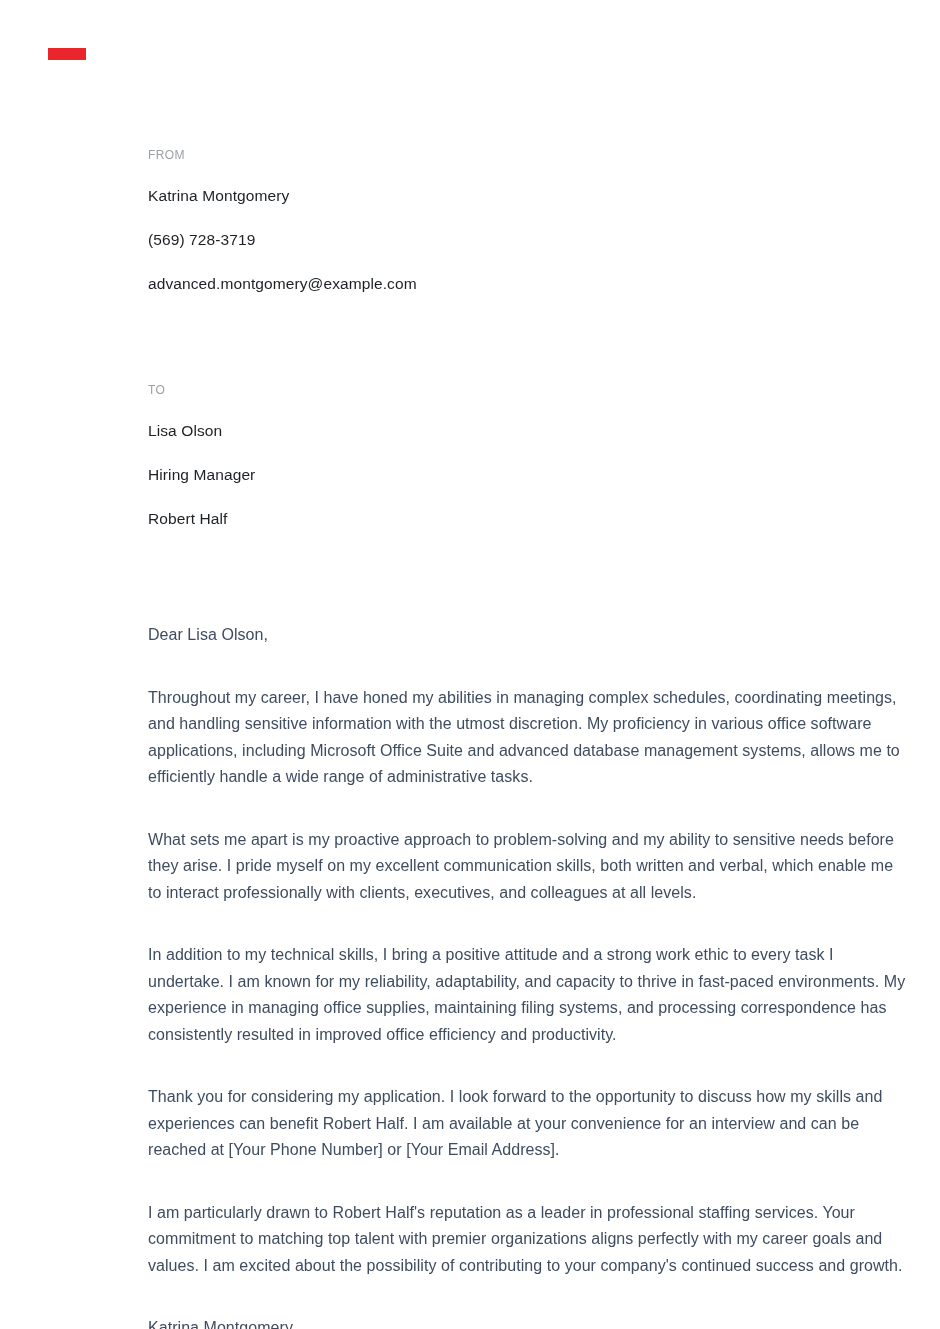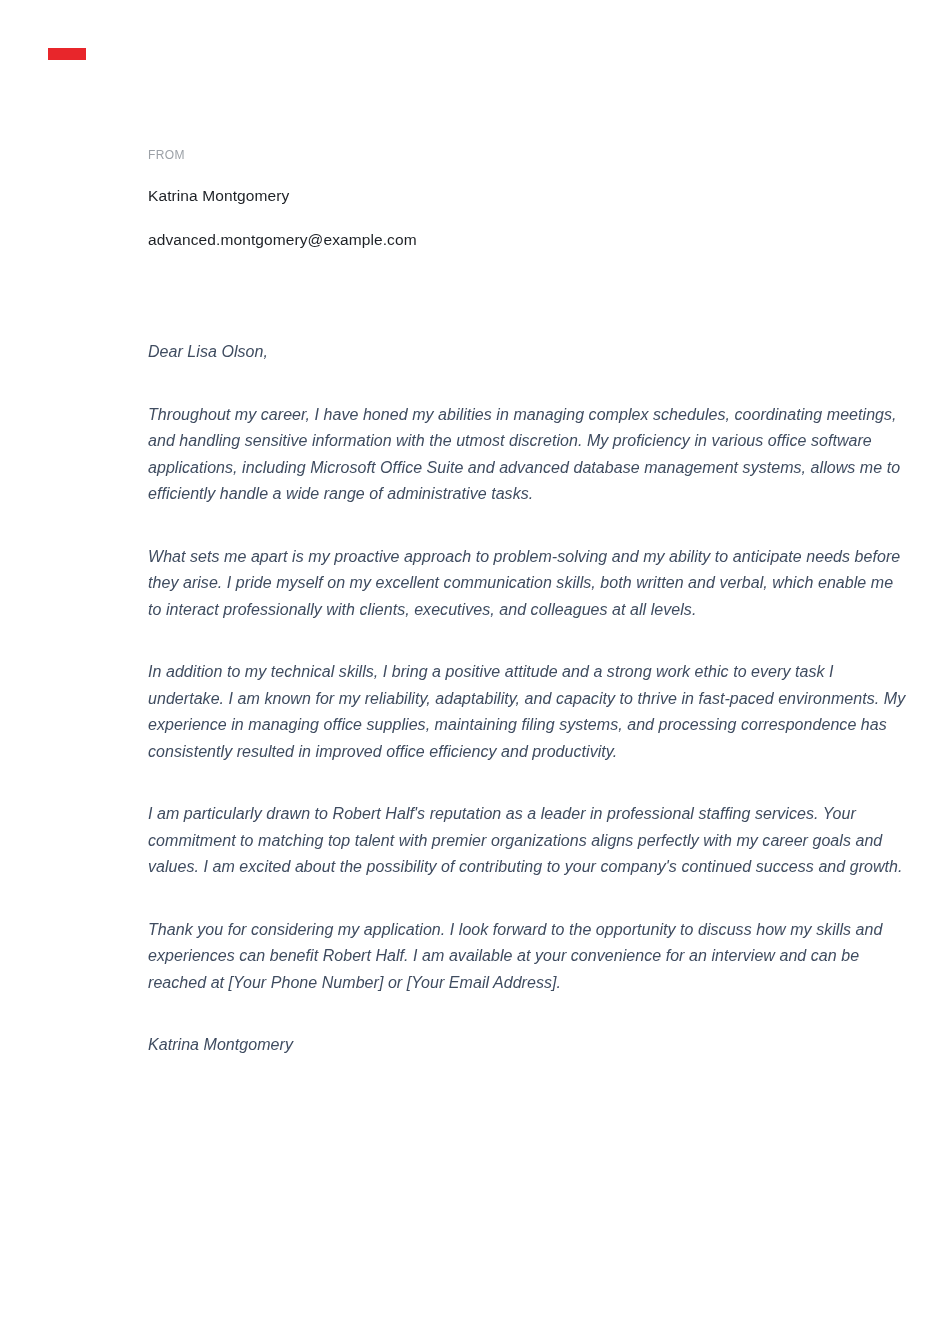"(569) 728-3719" div.addr-line { html: none -> <div>(569) 728-3719</div> }
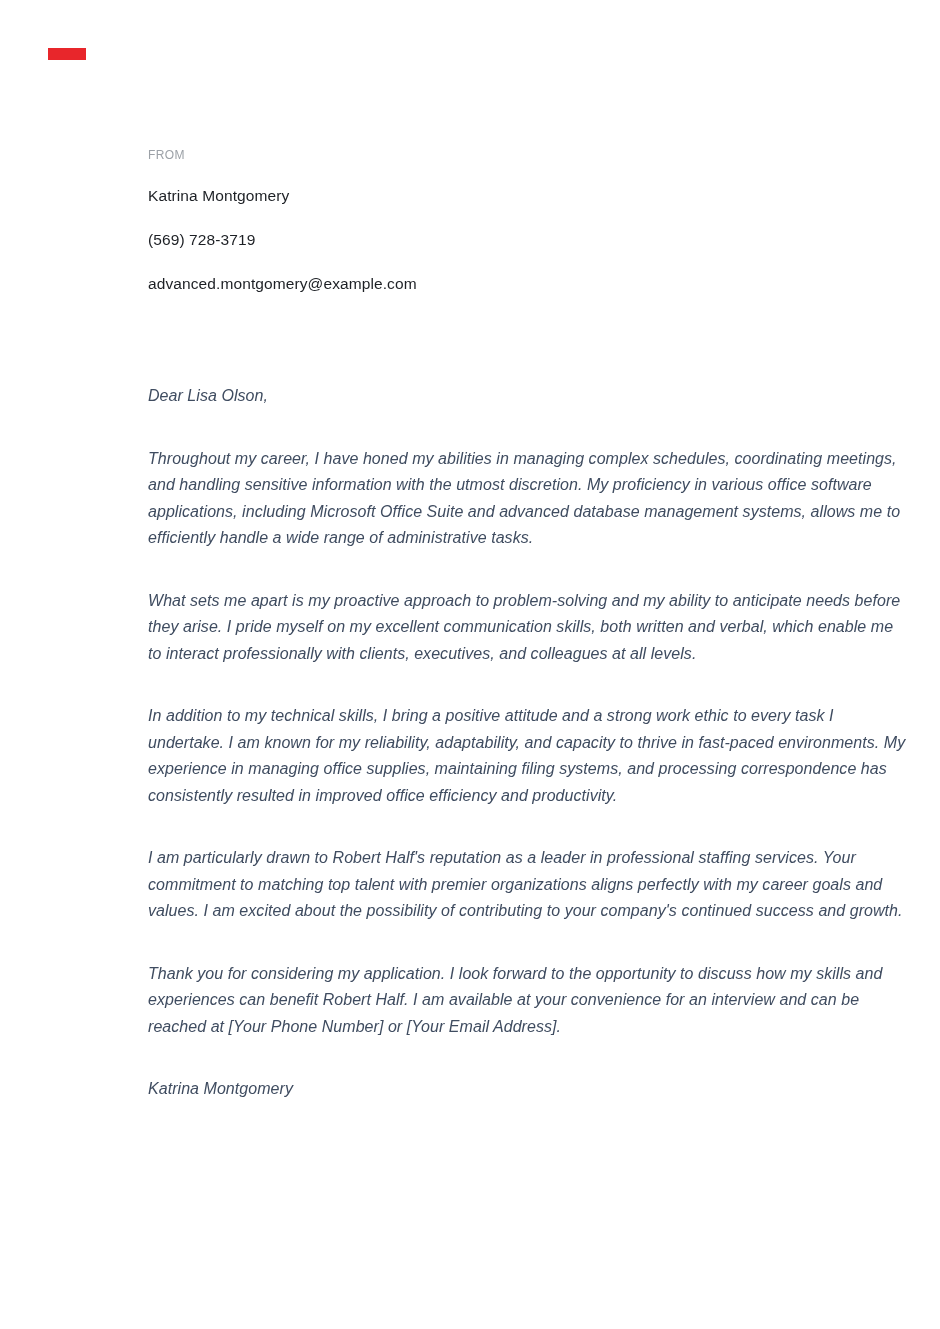"TO" div.to-block { html: none -> <div> <div>TO</div> <div>Lisa Olson</div> <div>Hiring Manager</div> <div>Robert Half</div> </div> }
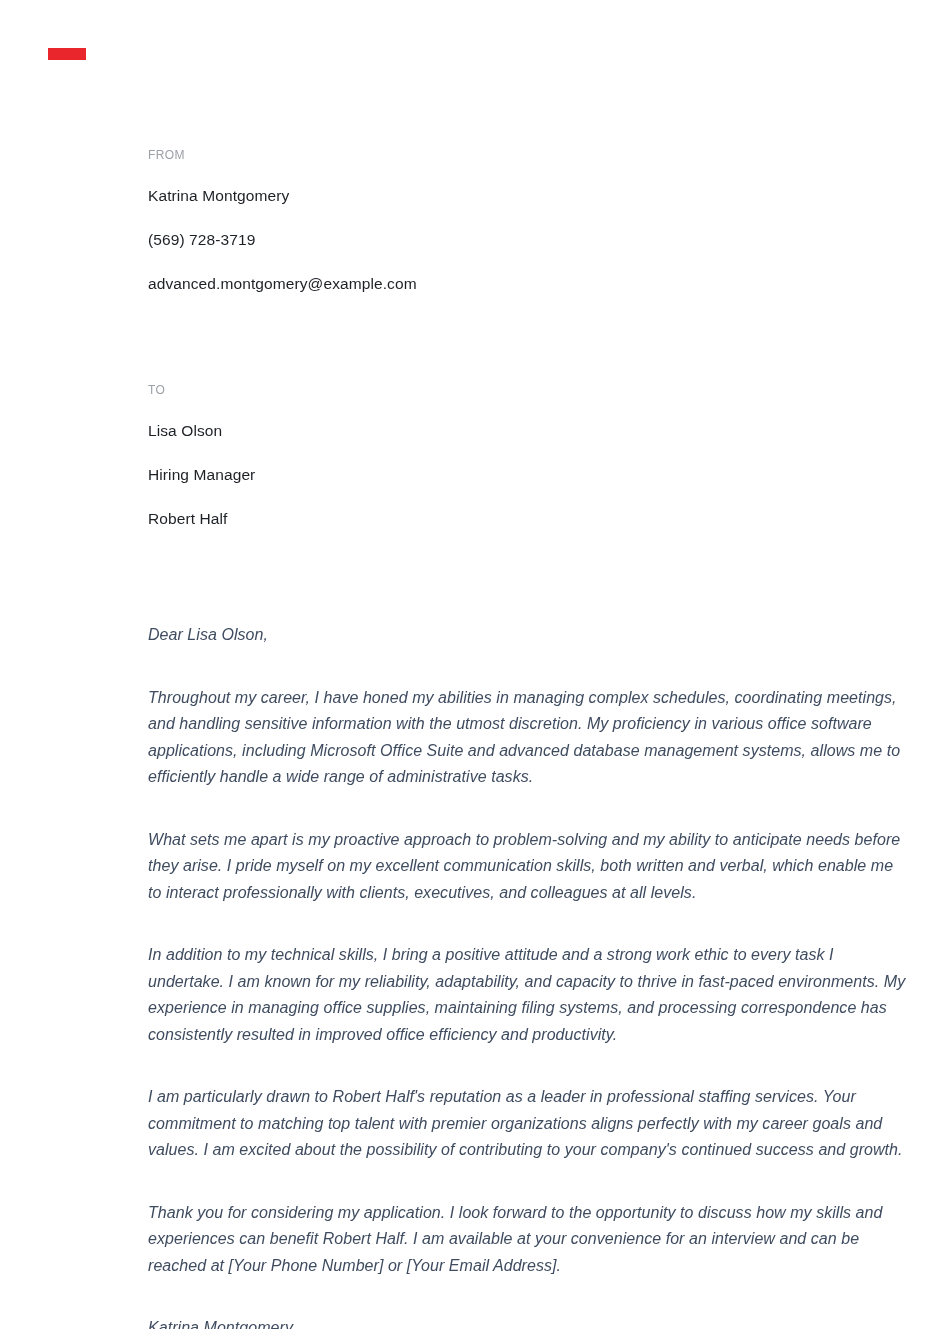"Dear Lisa Olson," .letter-body p { font-style: italic -> none }
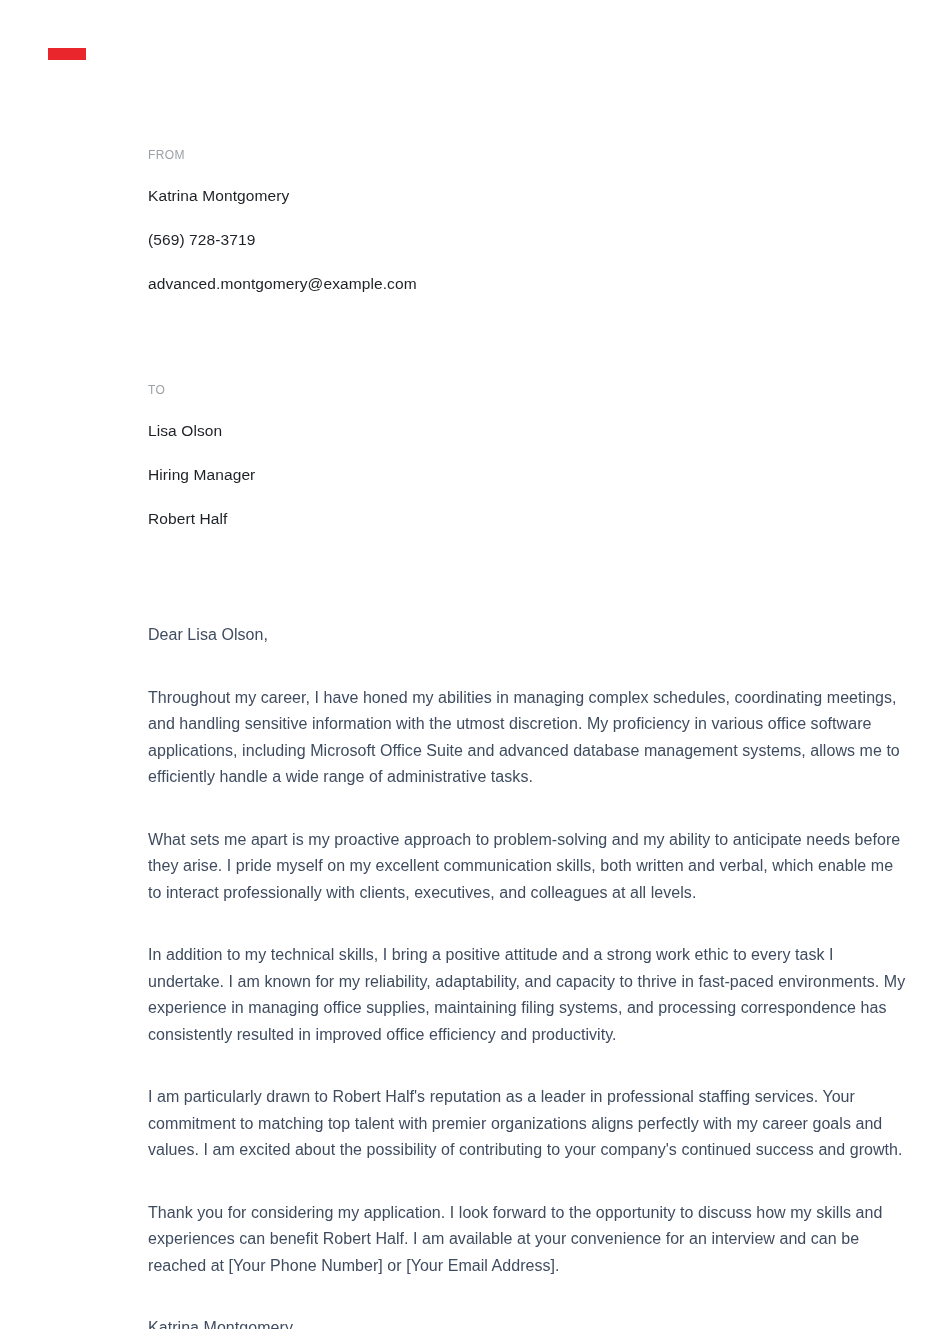"What sets me apart is" p { text: anticipate -> sensitive }
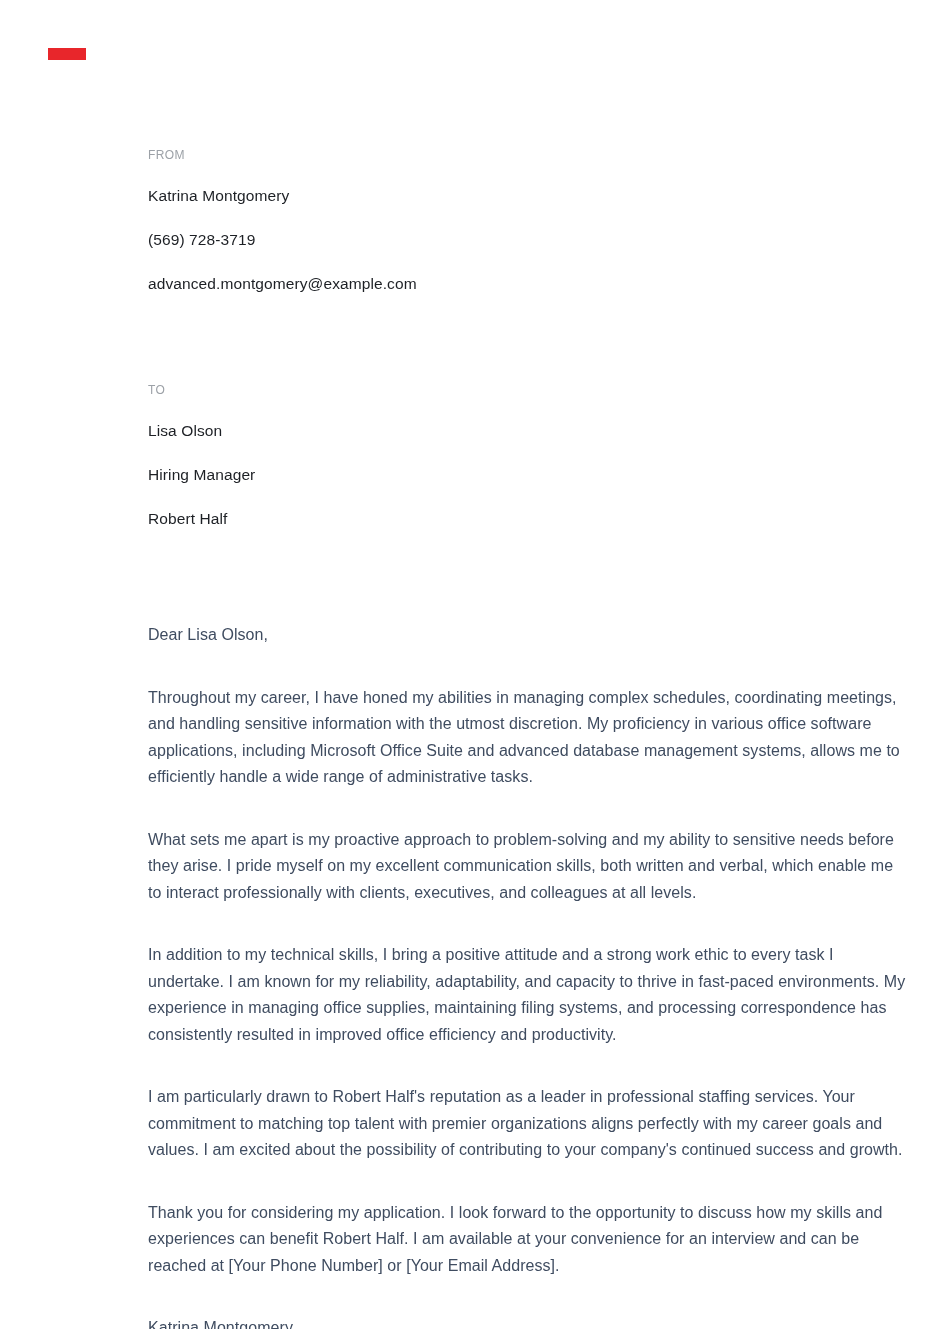"I am particularly drawn to" p { order: before "Thank you for considering my" -> after "Thank you for considering my" }
